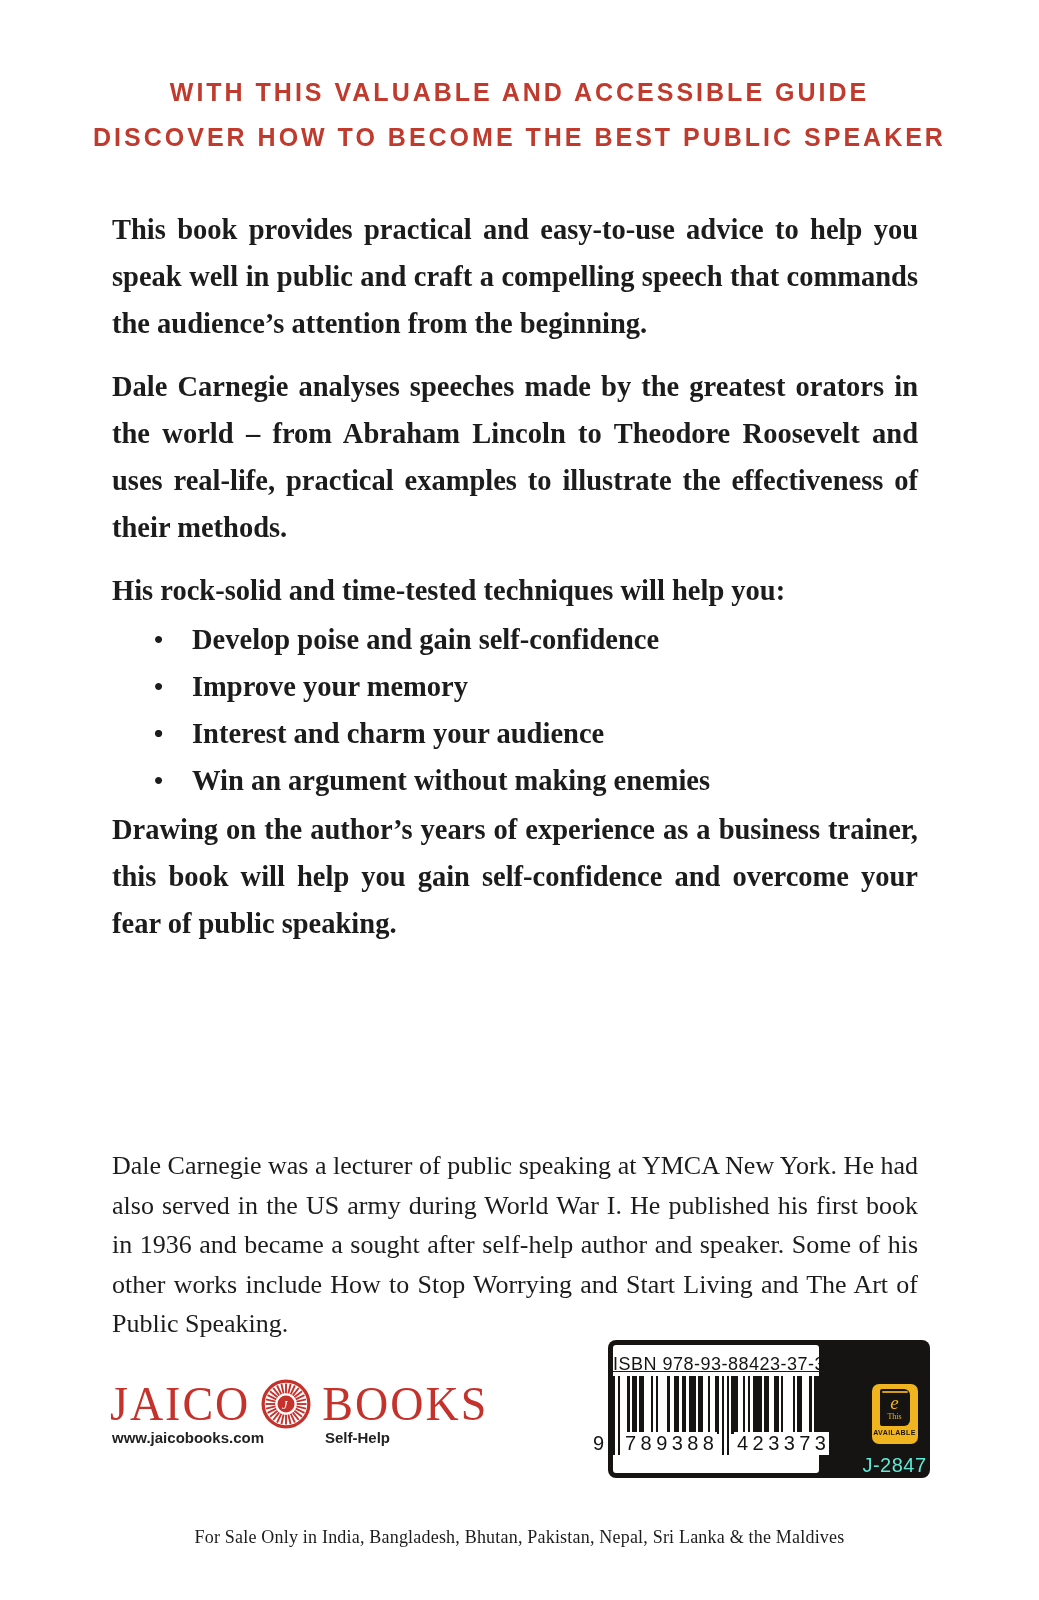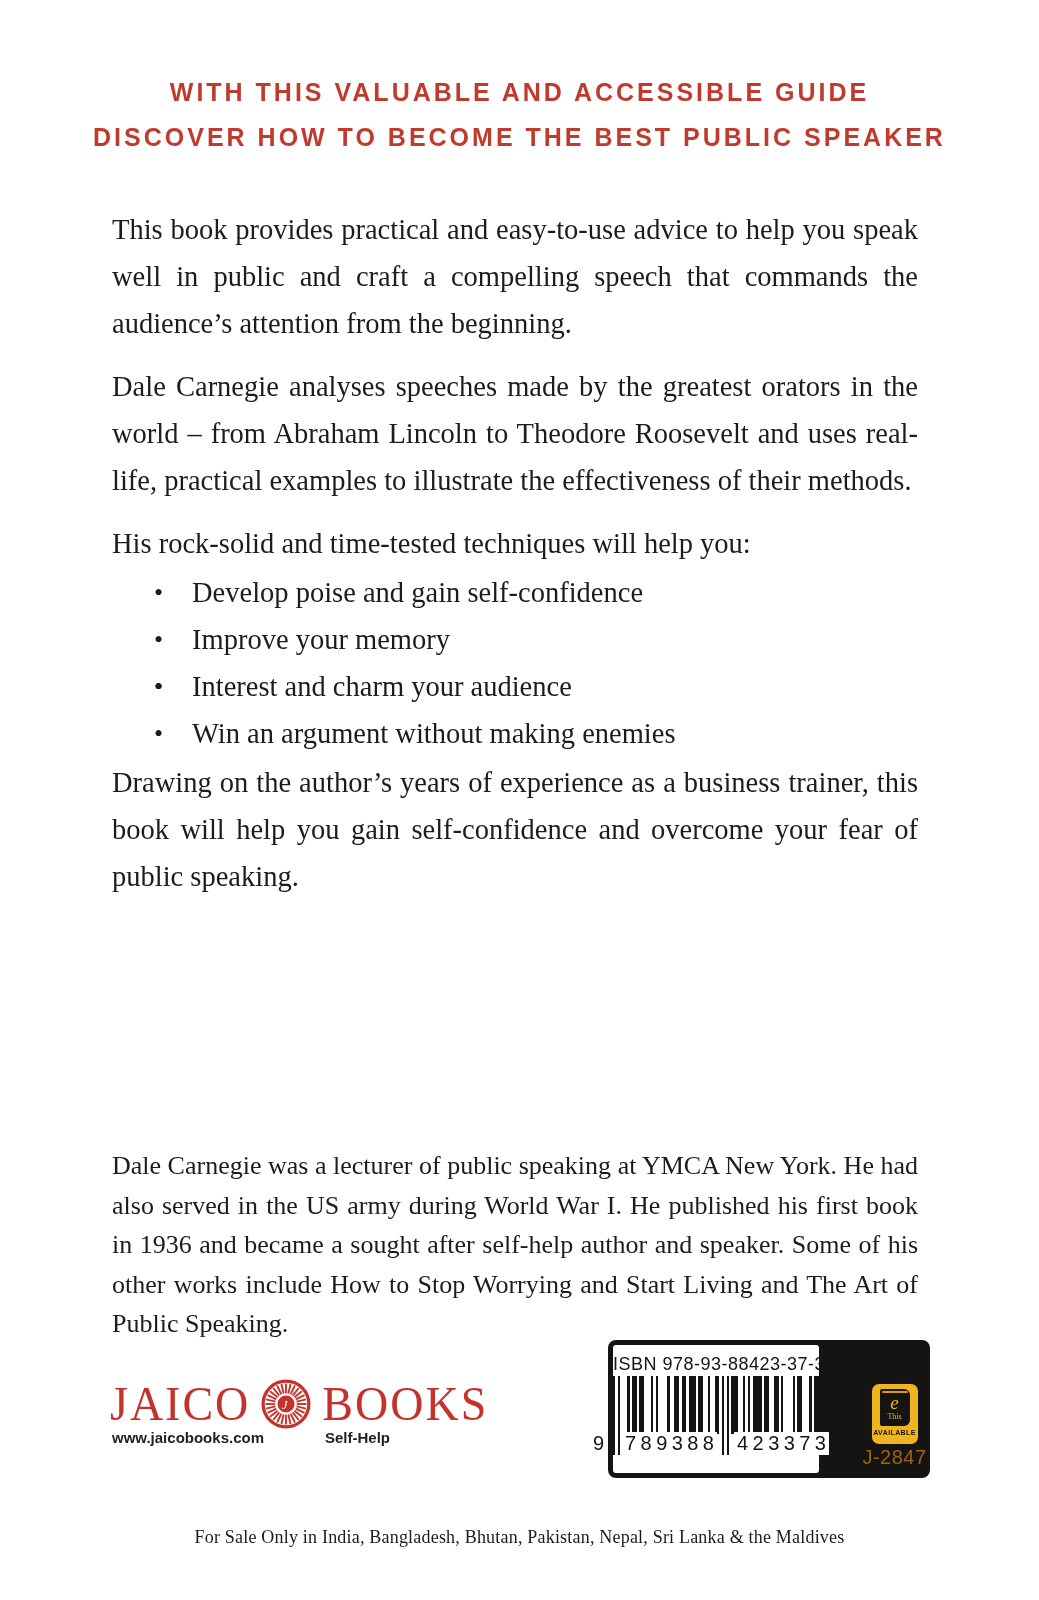"This book provides practical and" .content { font-weight: none -> bold }
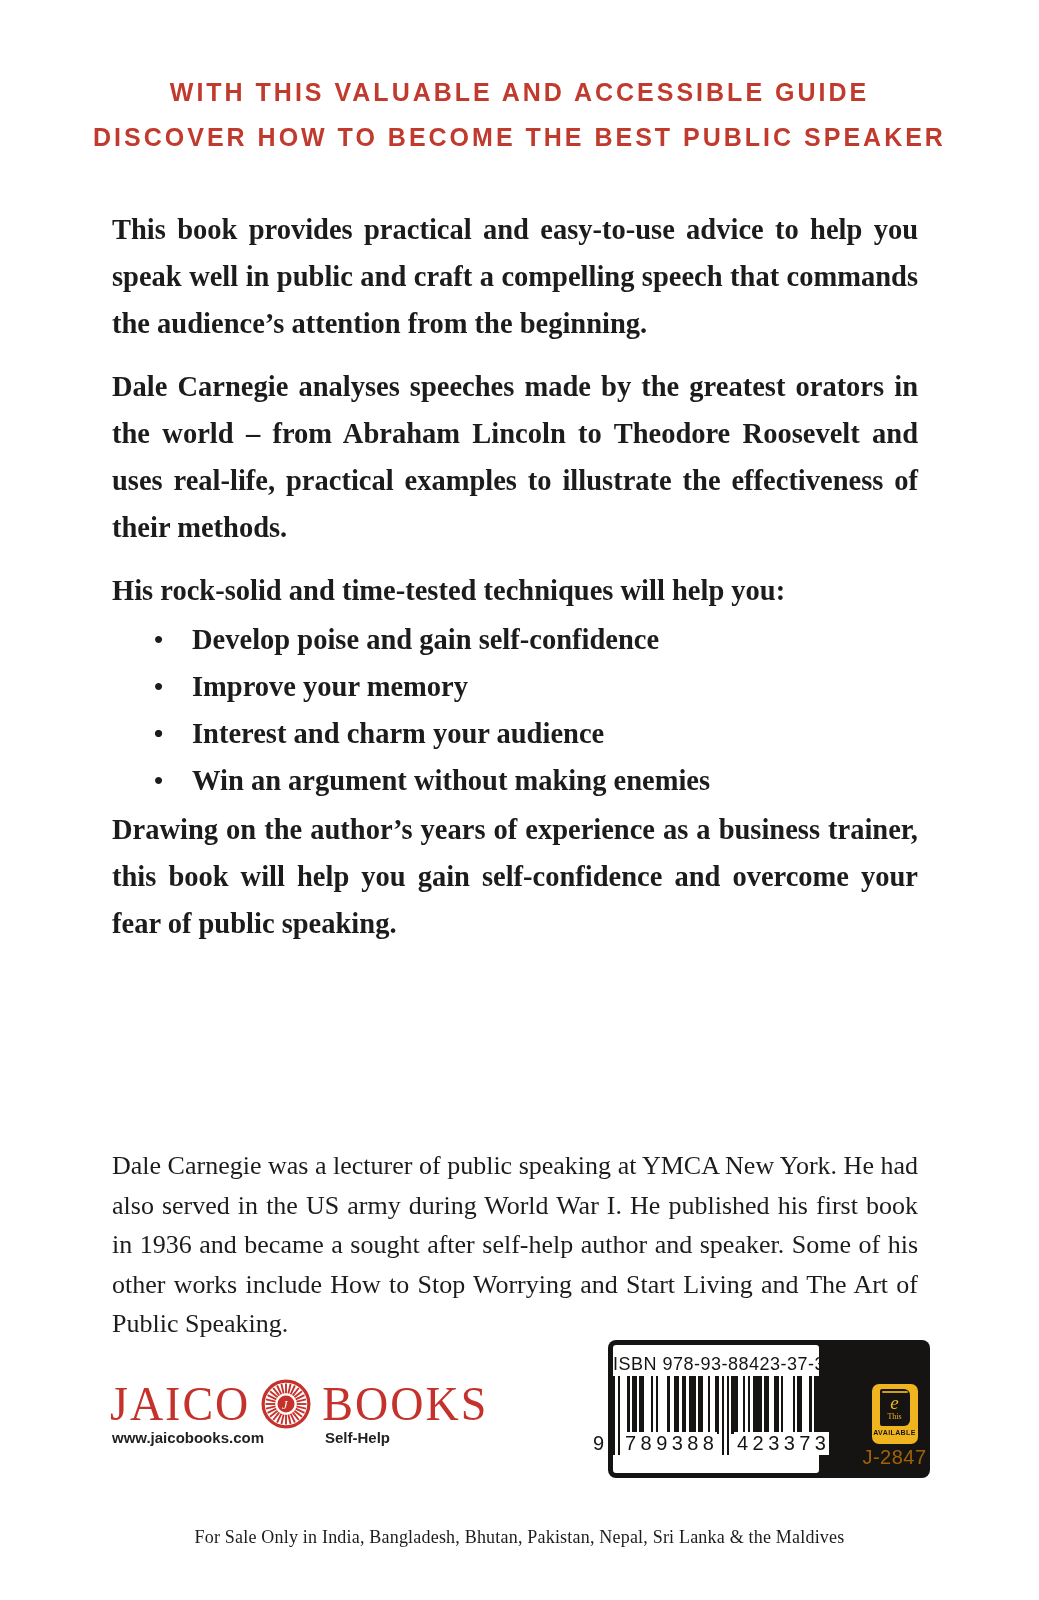"ISBN 978-93-88423-37-3" .bc-white { text-decoration: none -> underline }
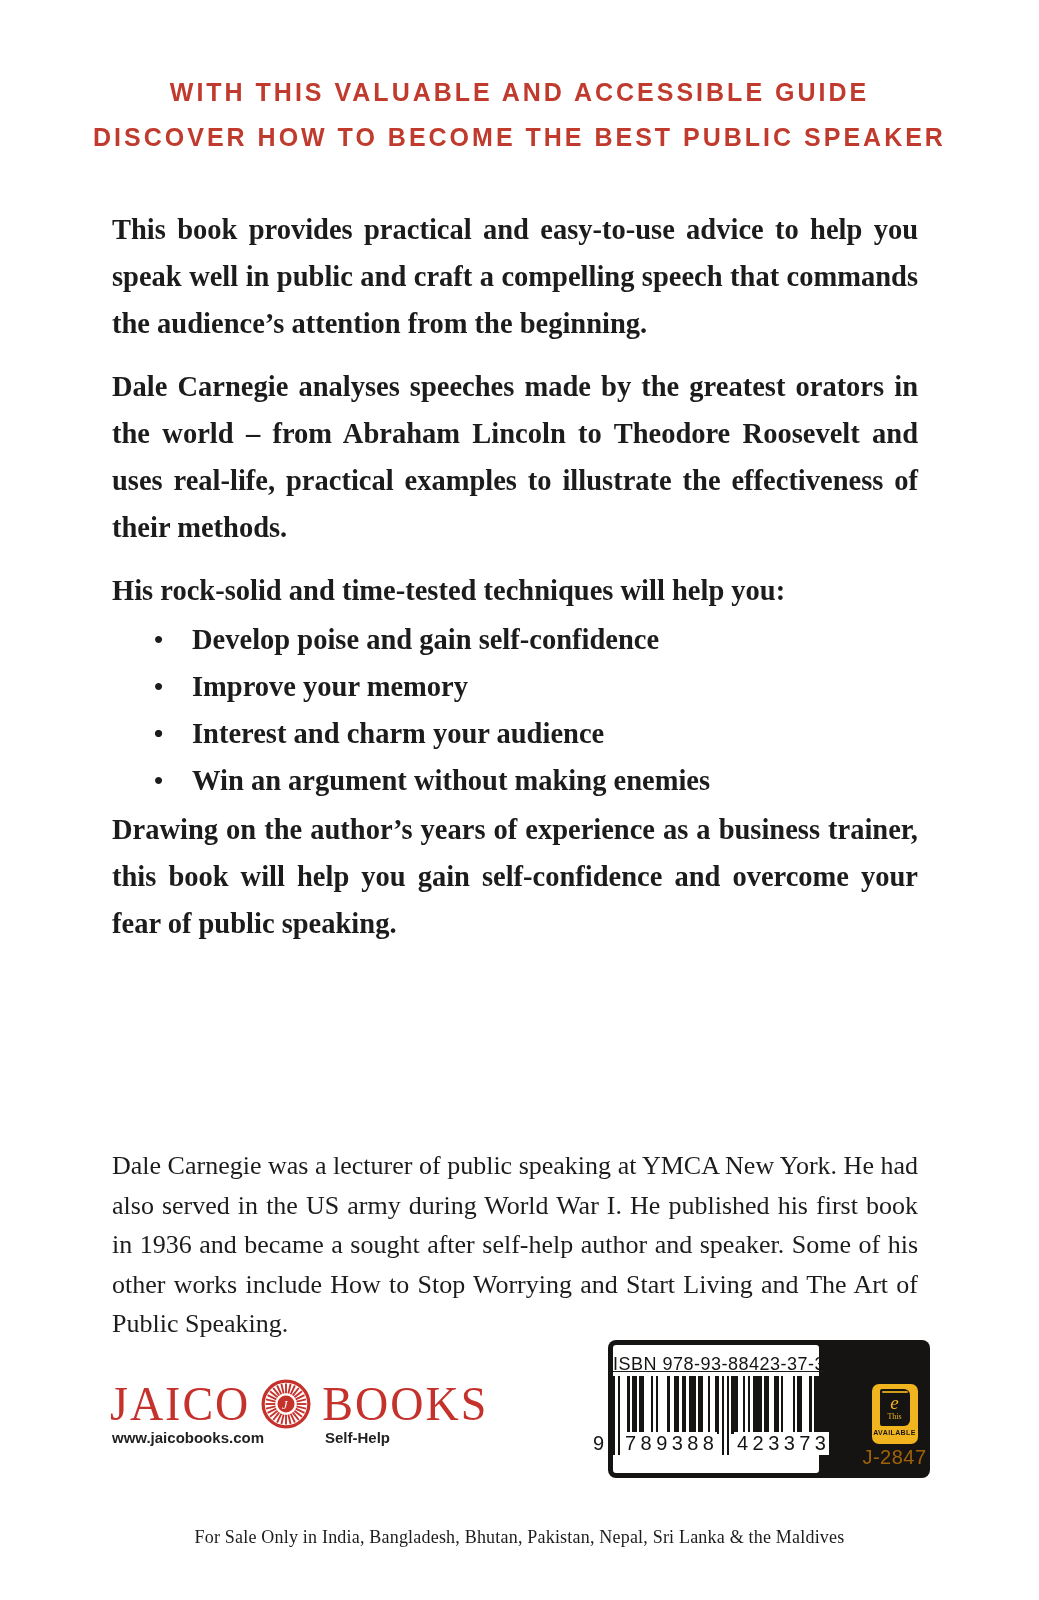"J-2847" .jcode { color: #a16207 -> #5eead4; margin-bottom: 9px -> 1px }
